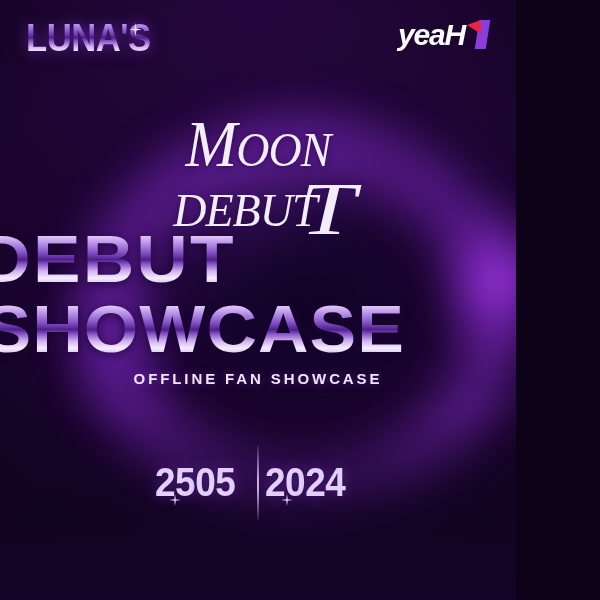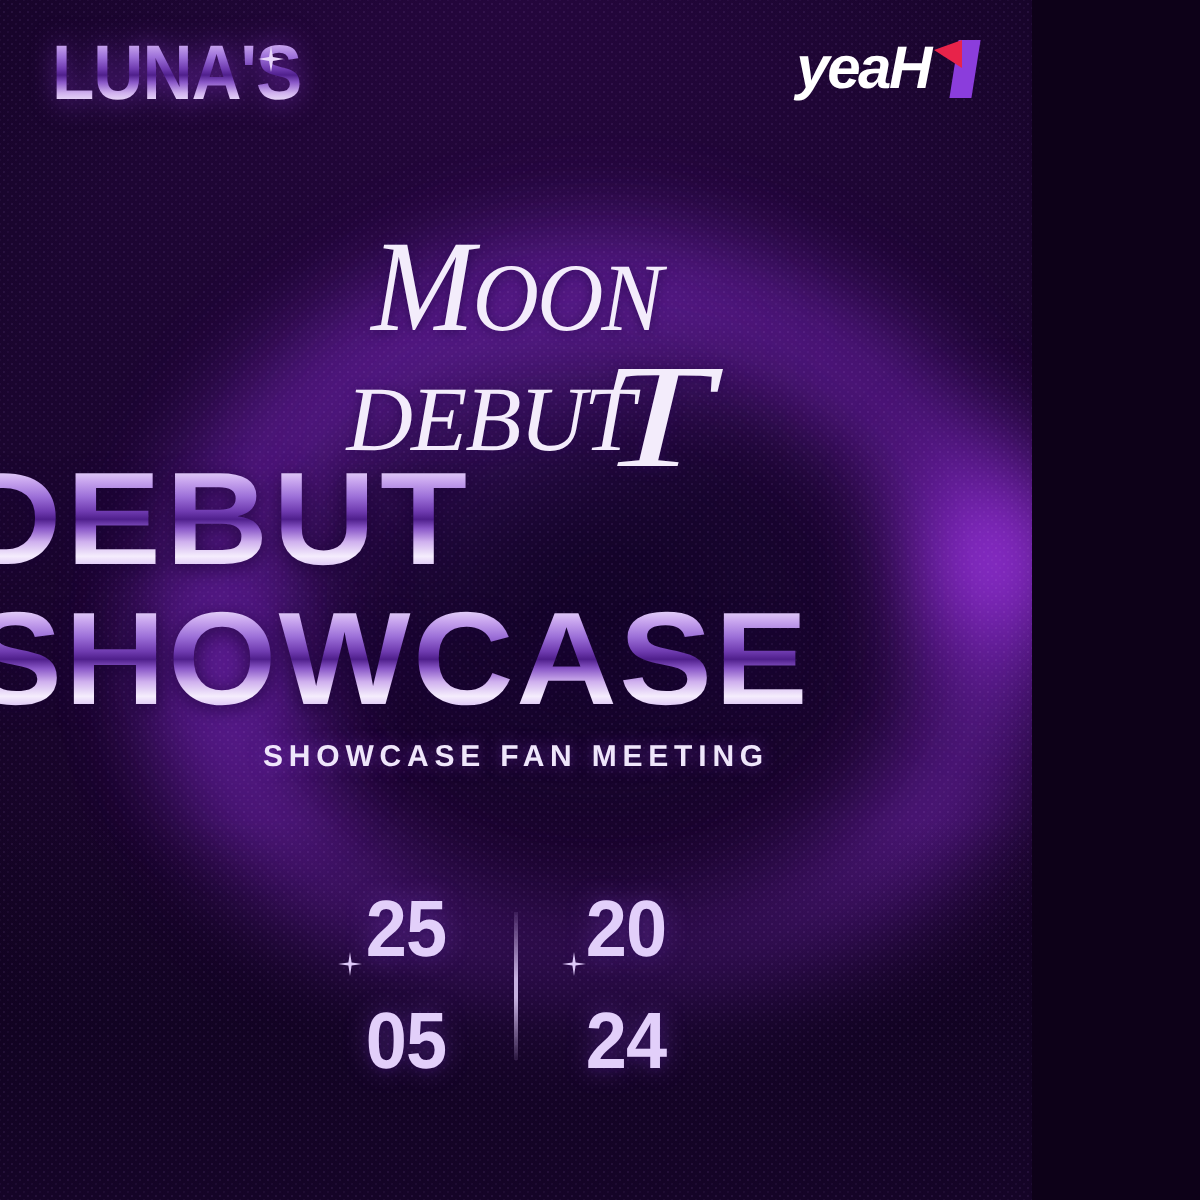"SHOWCASE FAN MEETING" div.subtitle { text: SHOWCASE FAN MEETING -> OFFLINE FAN SHOWCASE }
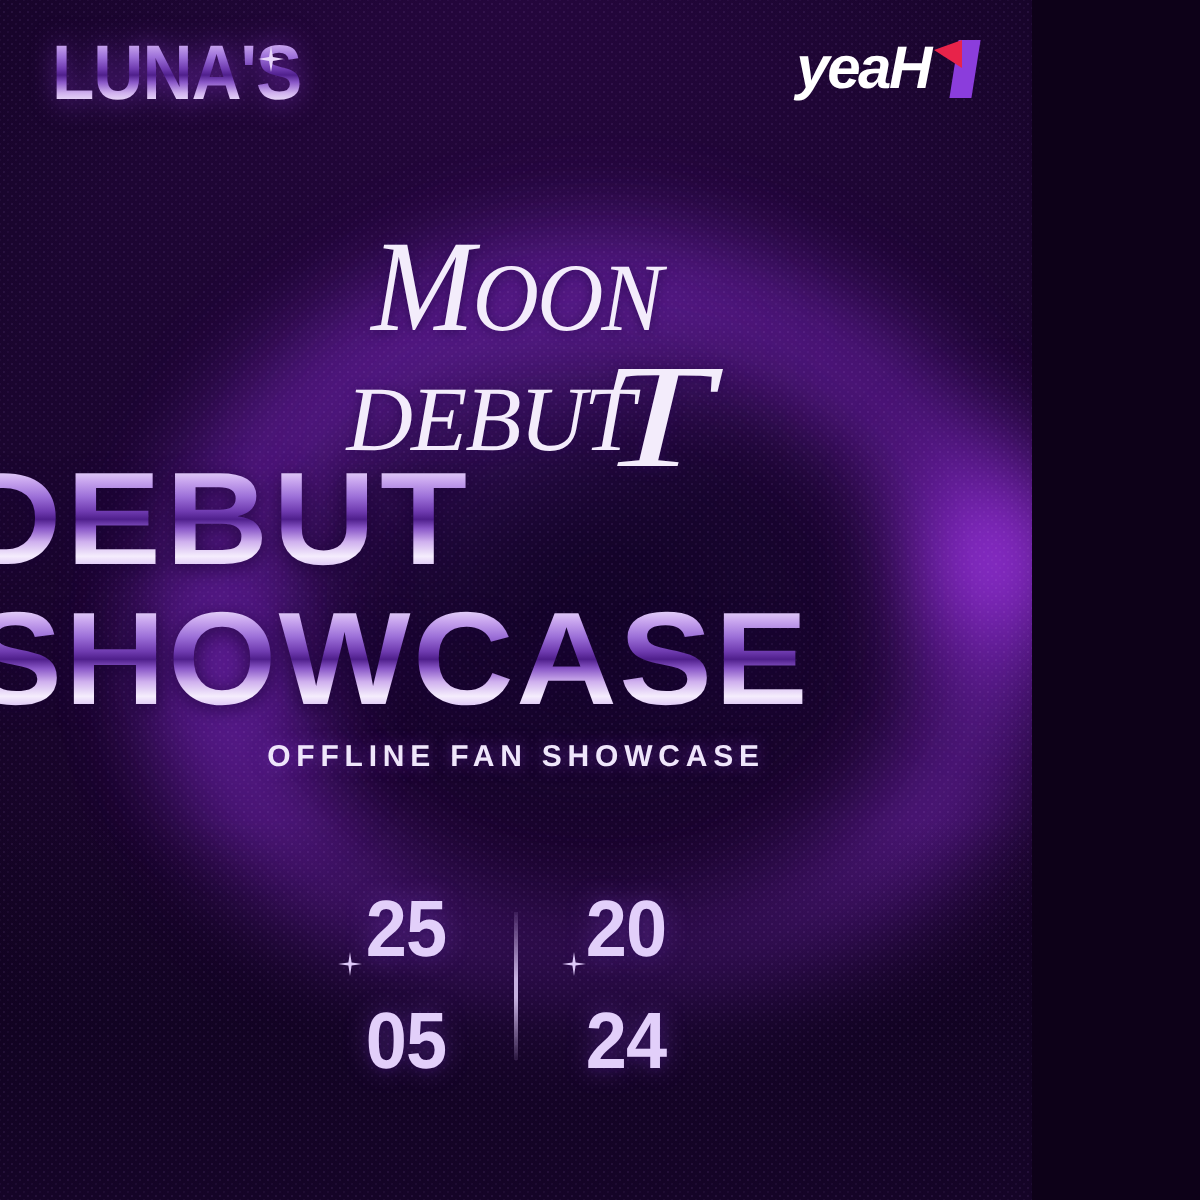"25" .date-col { flex-direction: column -> row; gap: 18px -> none }
